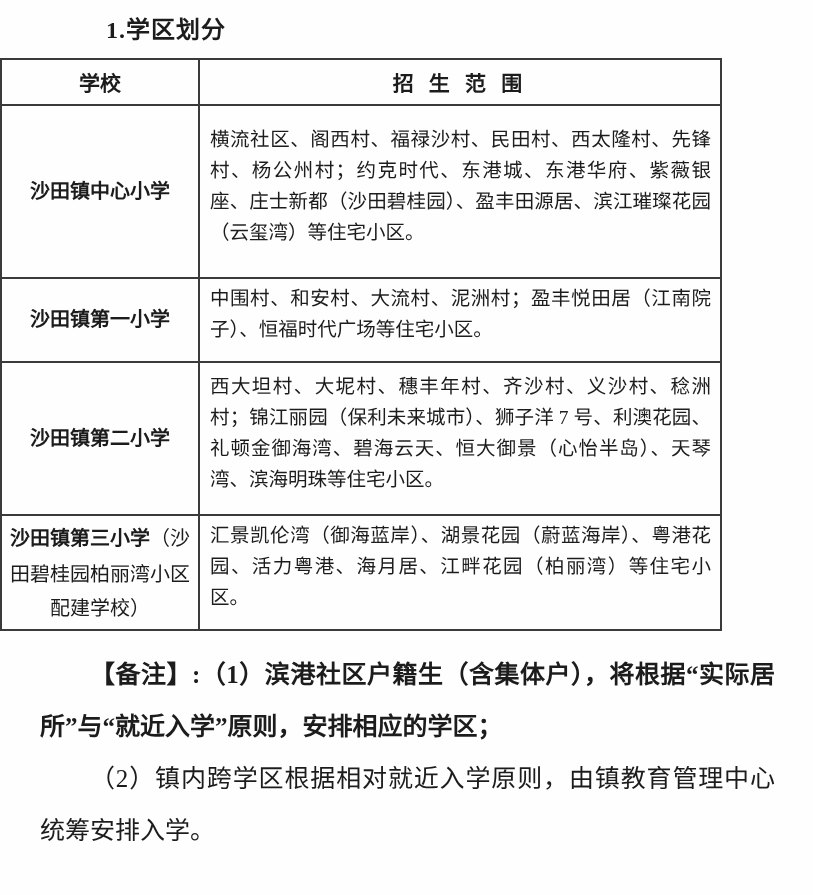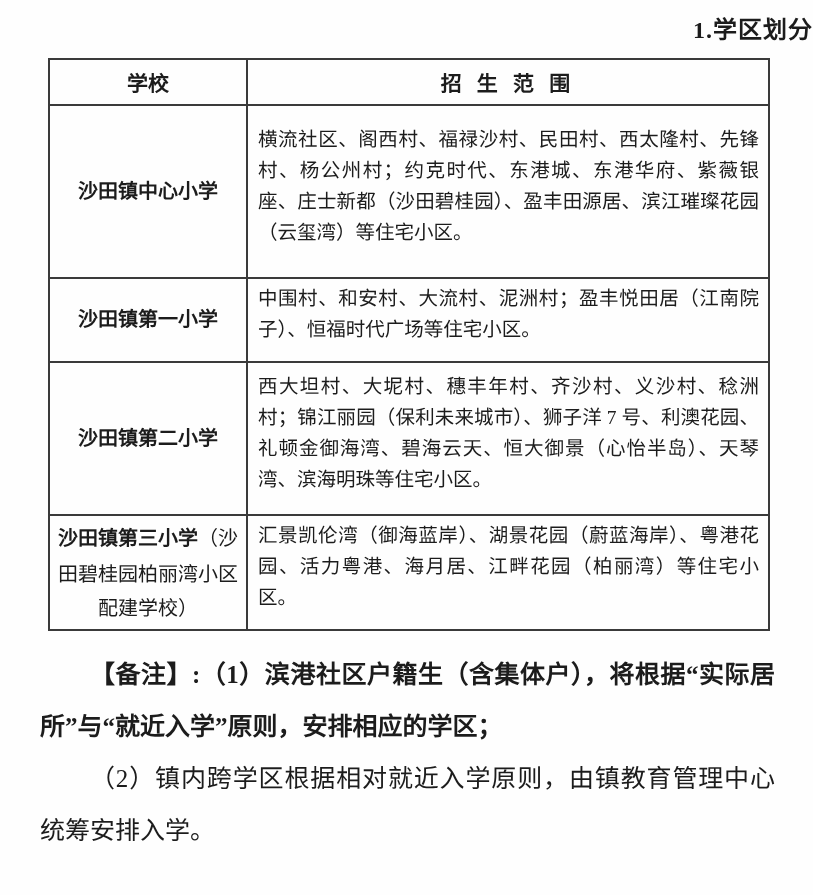"1.学区划分" .doc-title { text-align: right -> none }
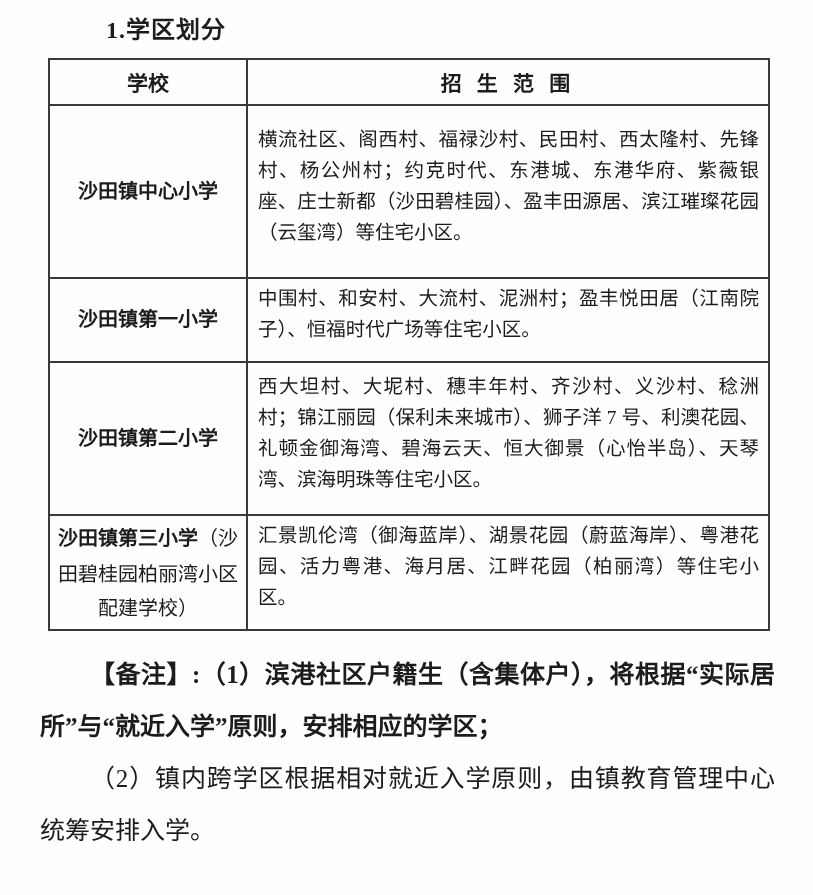"学校" table.district { margin-left: 48px -> none }
